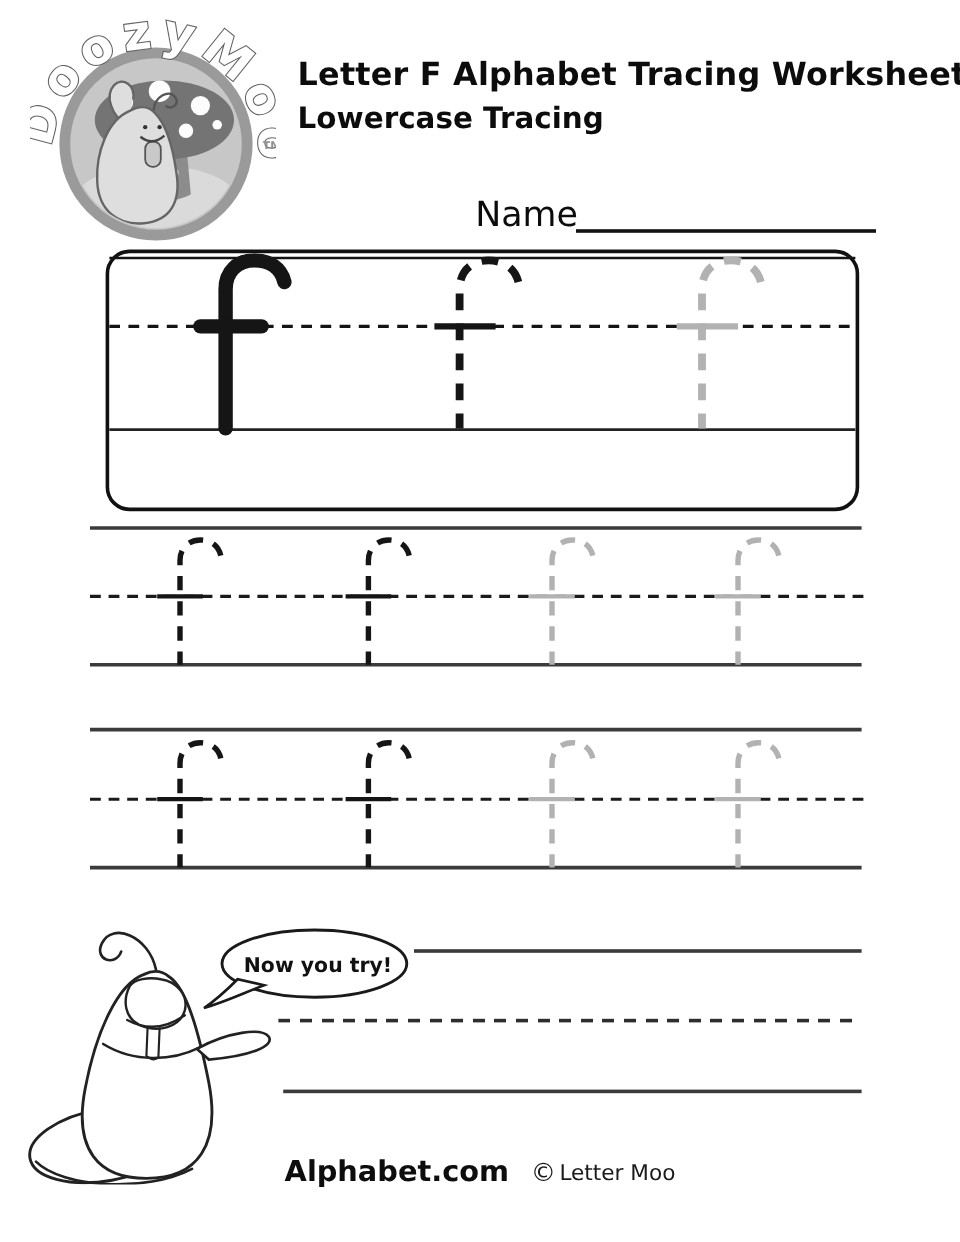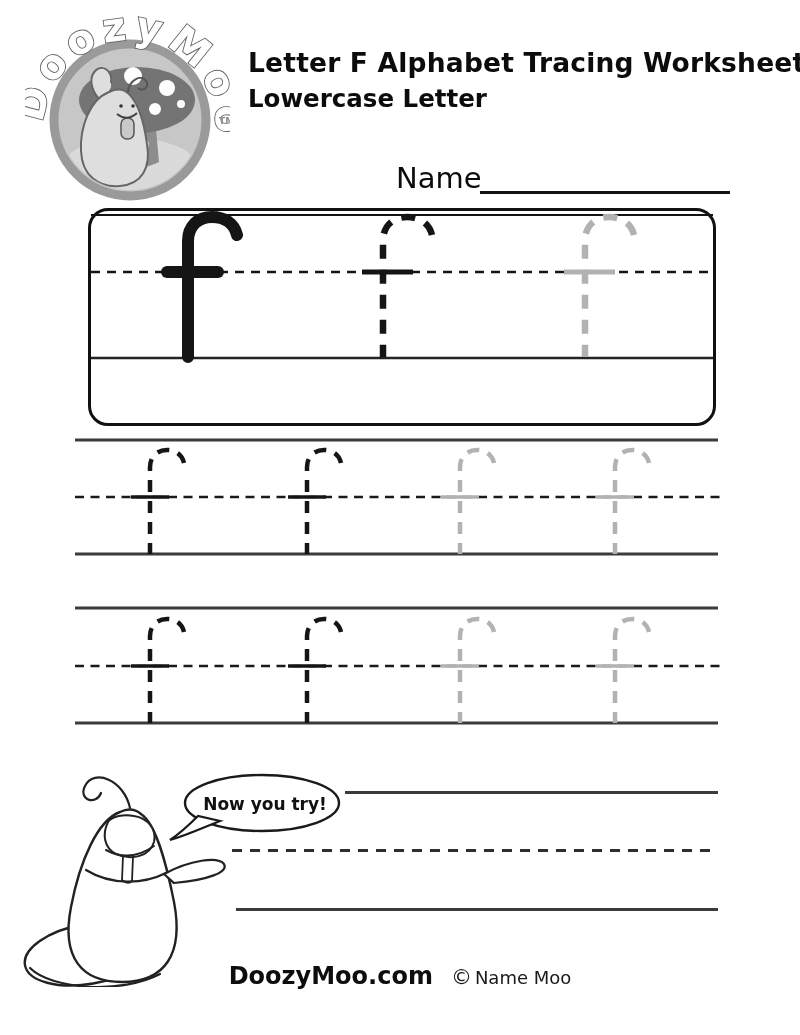"Lowercase Letter" div.abs { text: Letter -> Tracing }
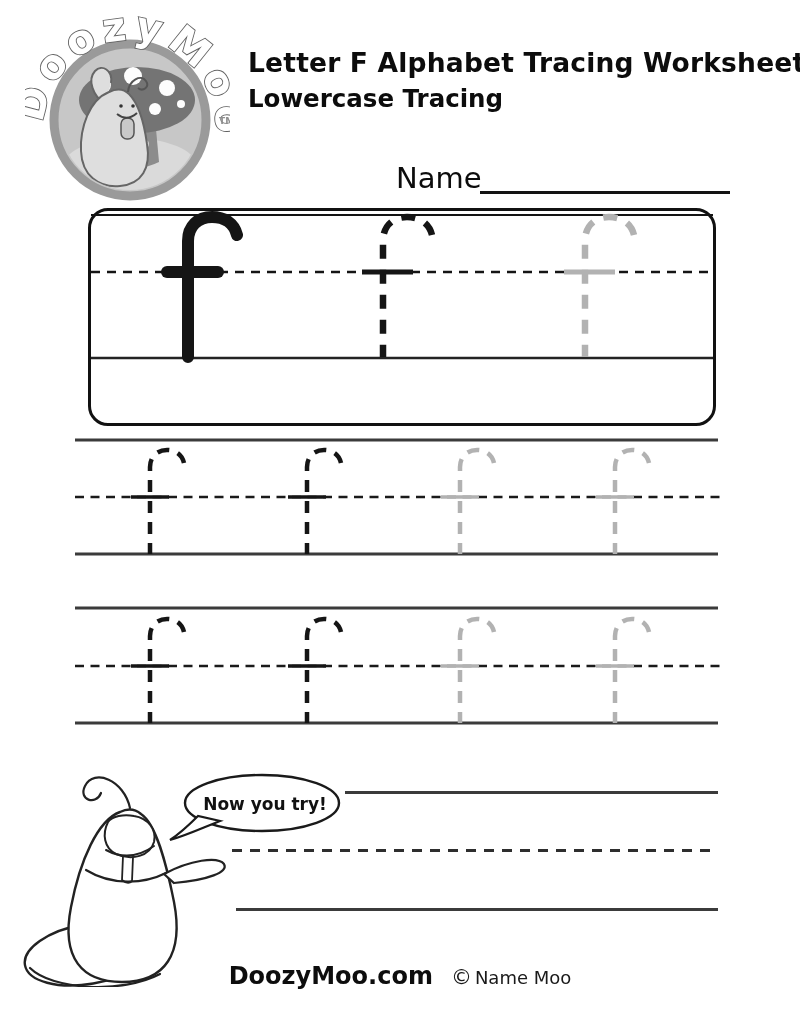"DoozyMoo.com" span.site { text: DoozyMoo.com -> Alphabet.com }
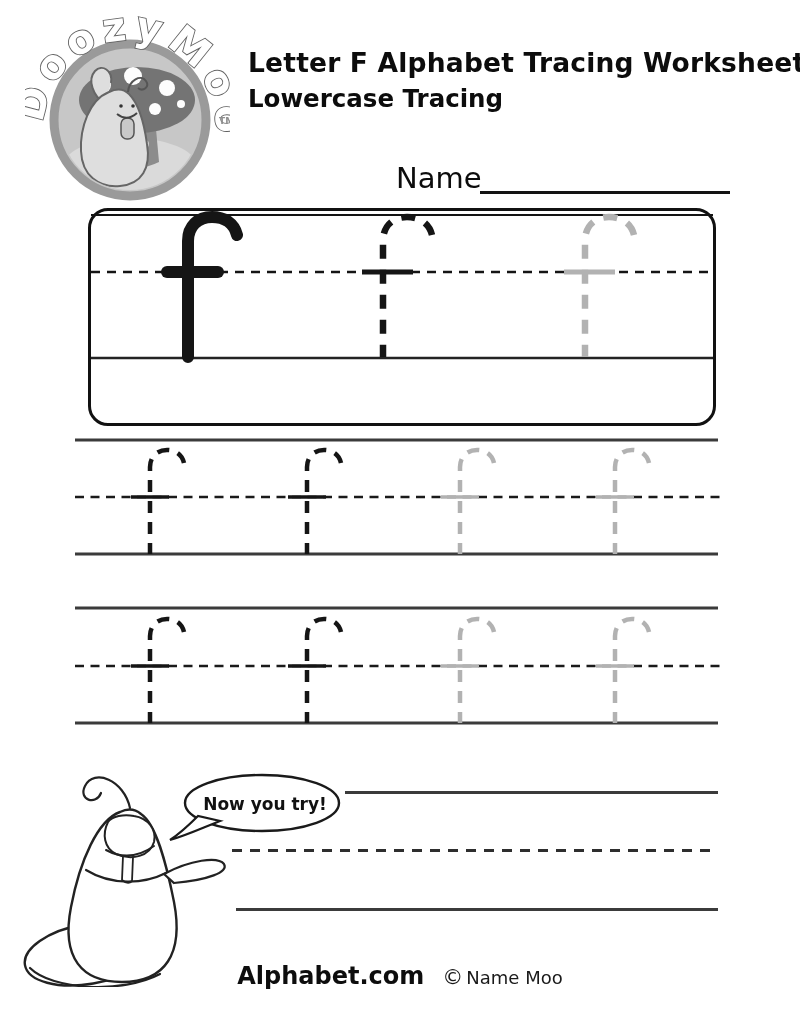"Name Moo" span { text: Name -> Letter }
